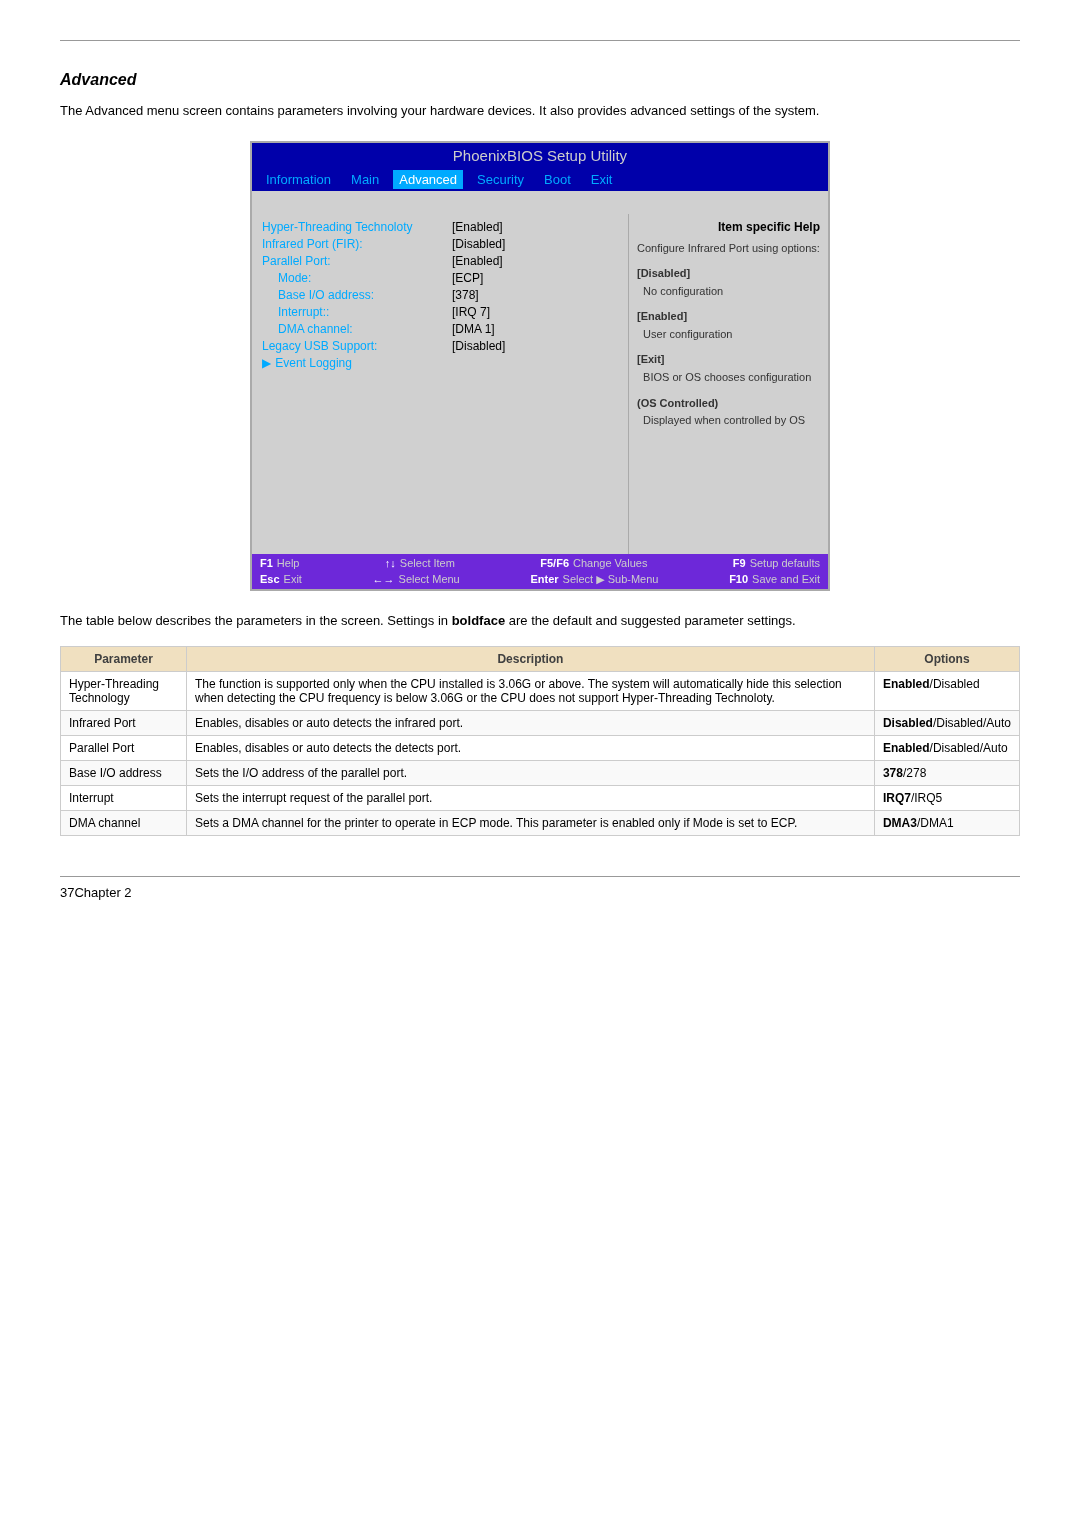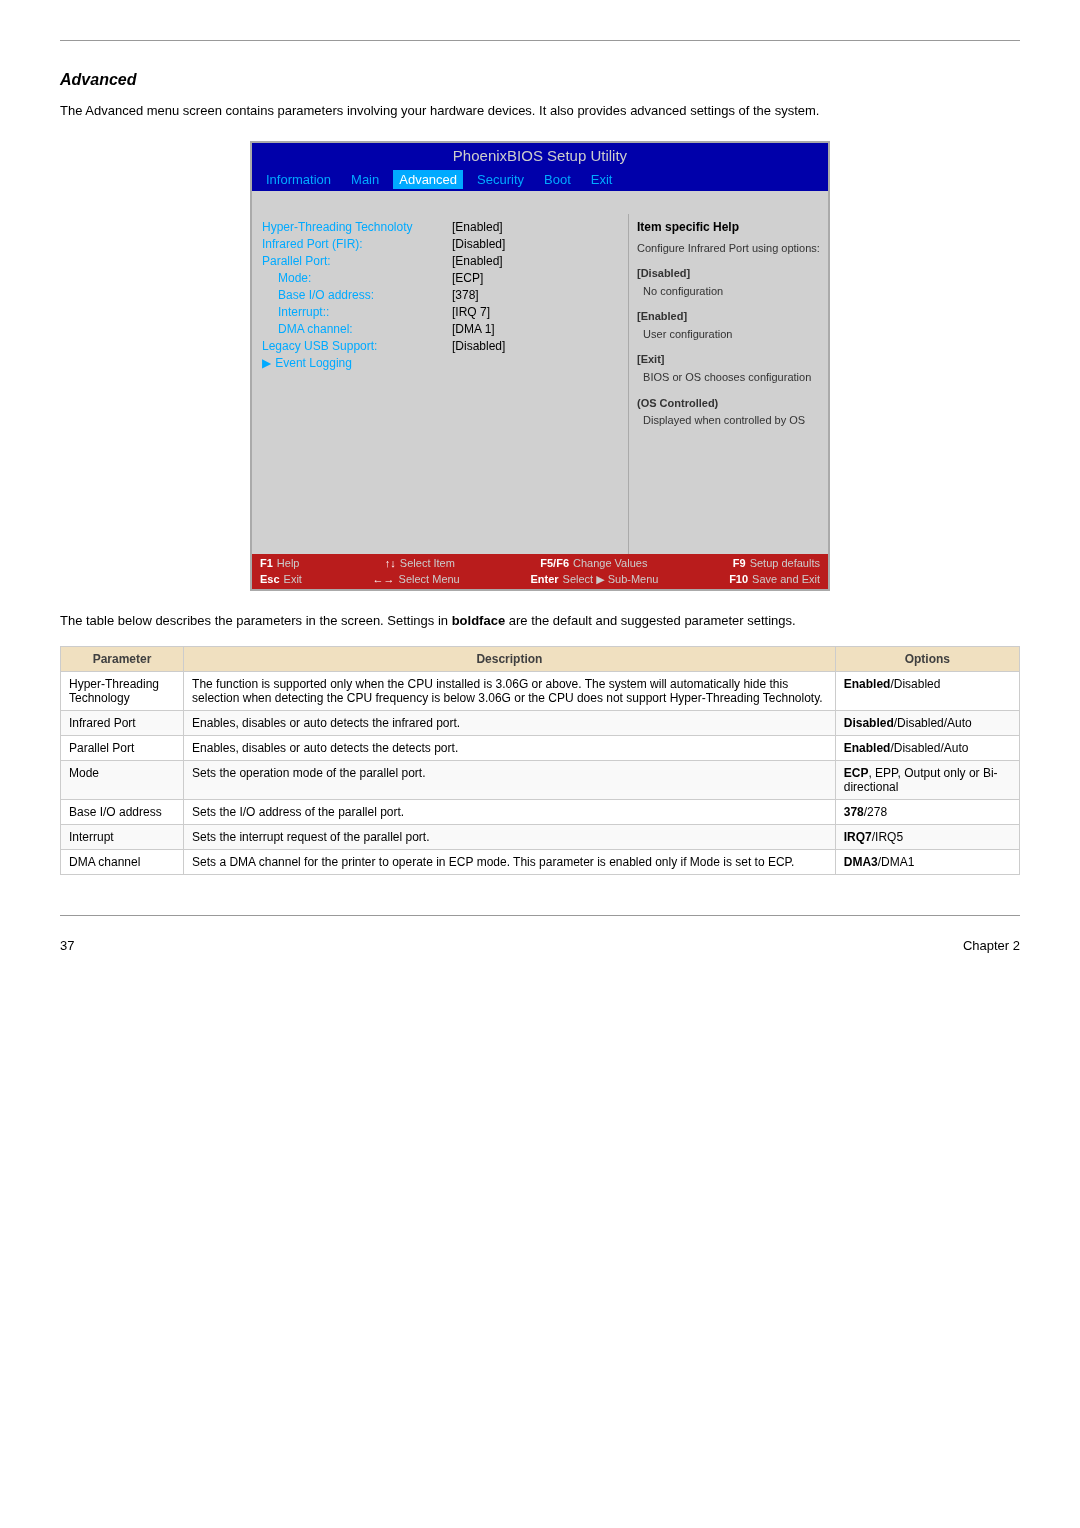"Item specific Help" .bios-right-title { text-align: left -> right }
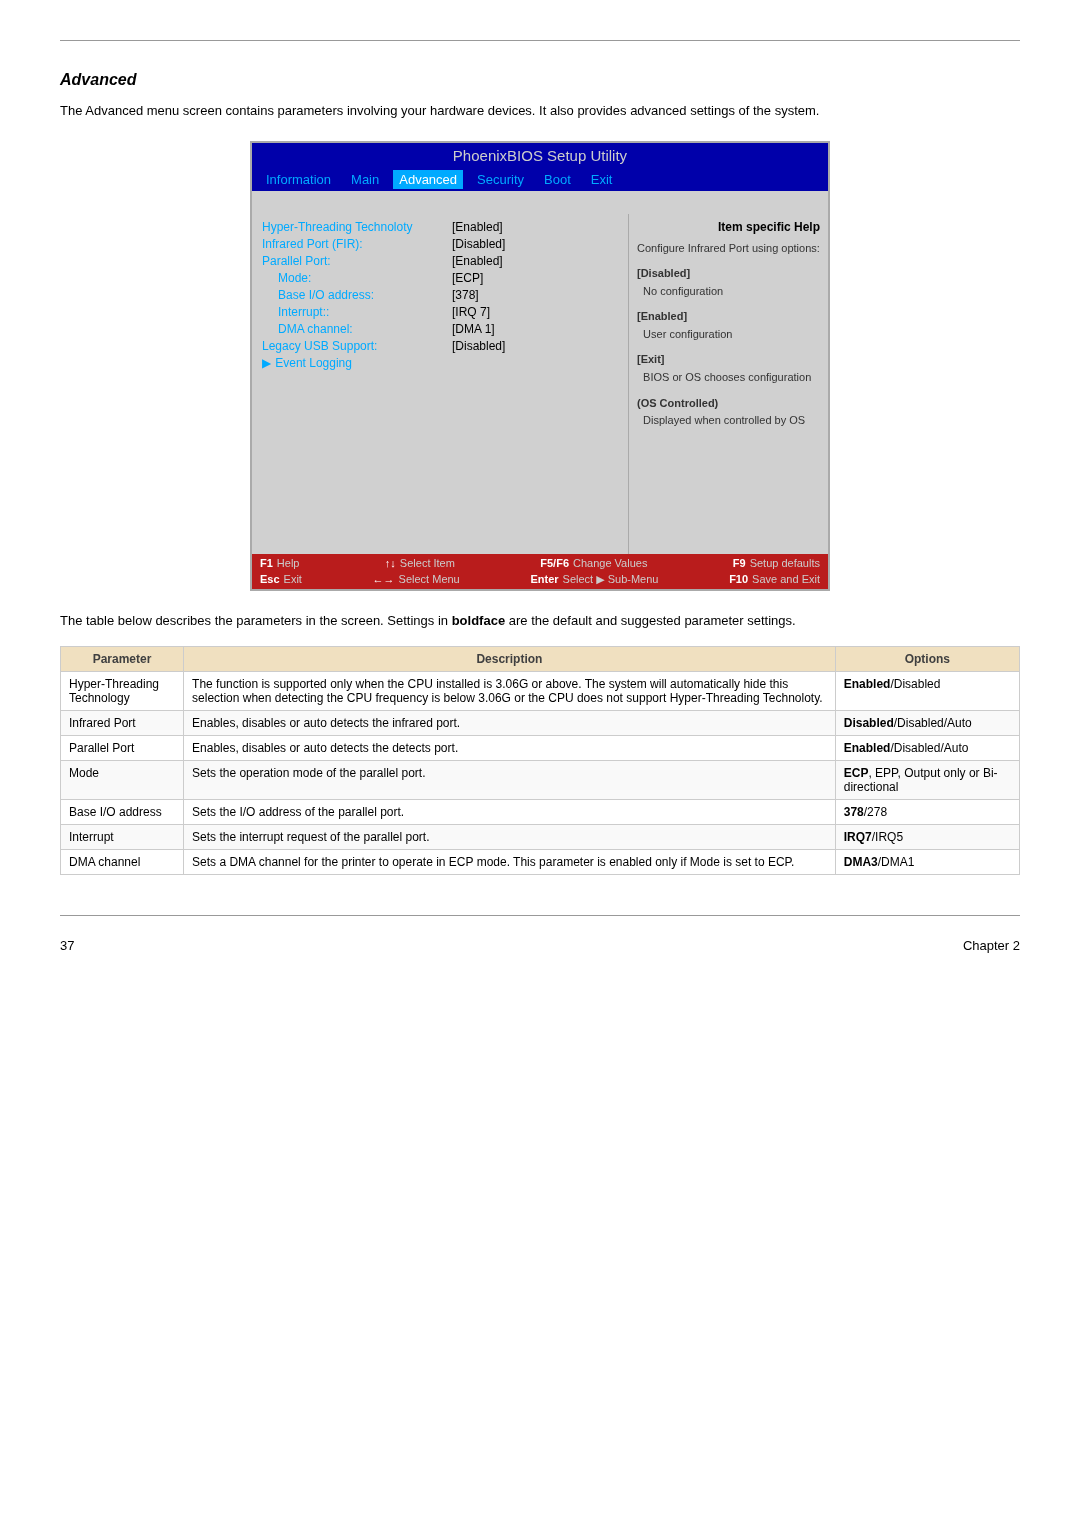"F1" .bios-footer { background: #b91c1c -> #6d28d9 }
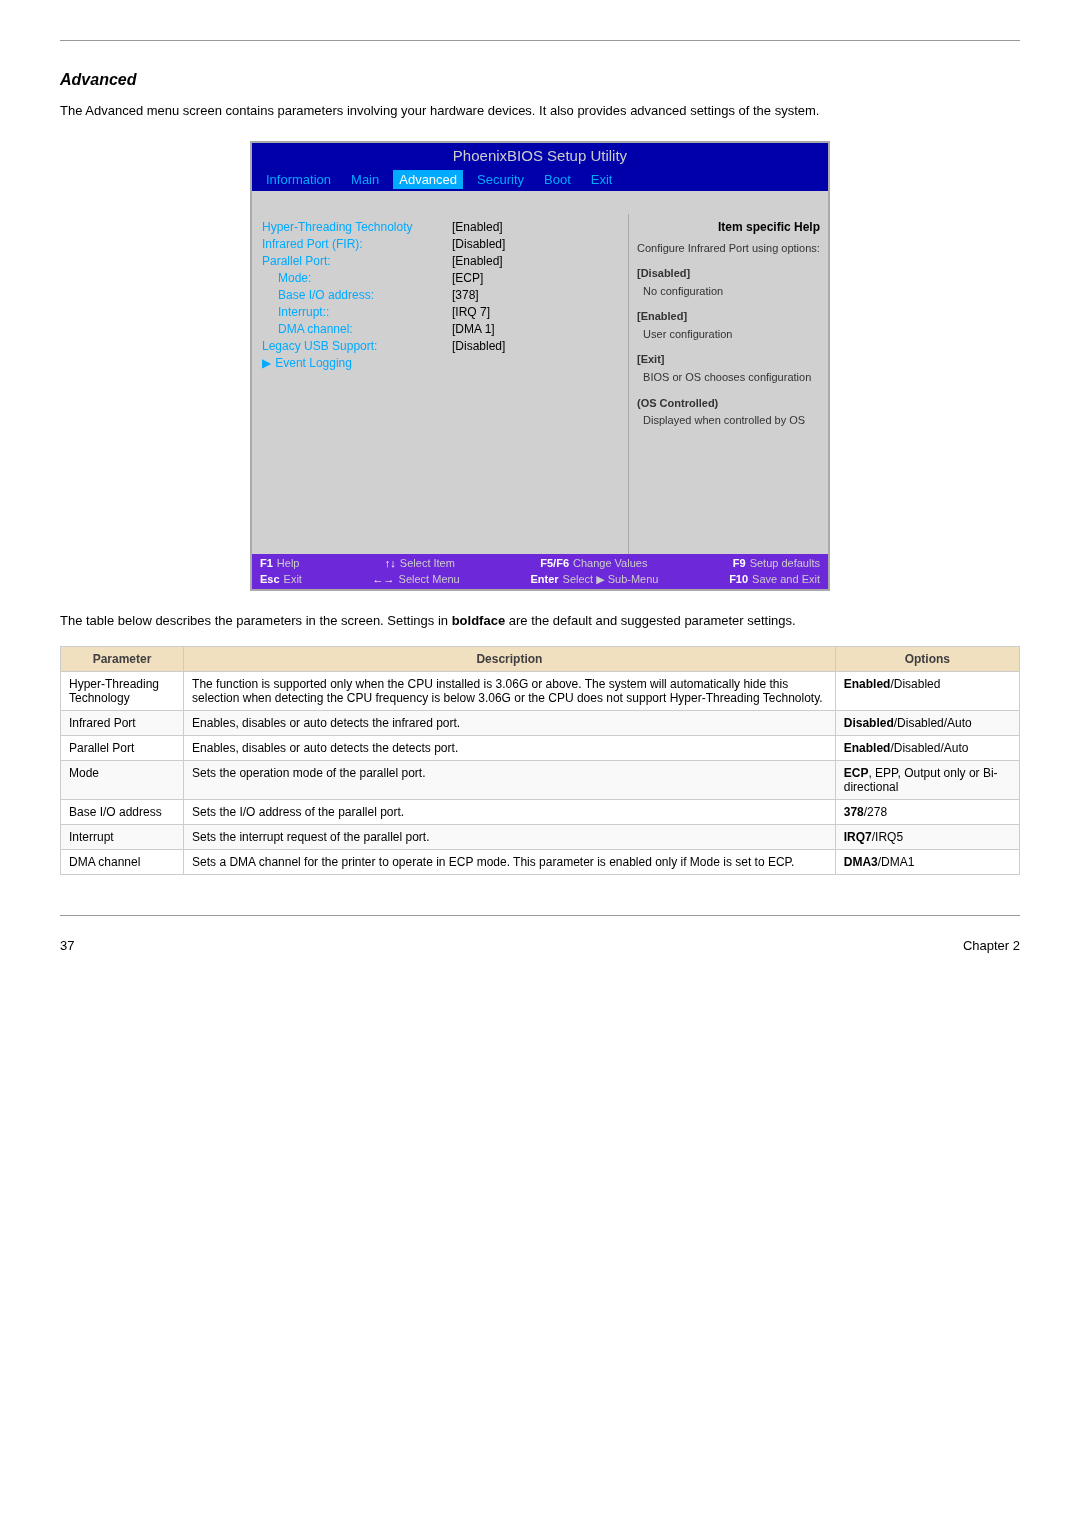"Mode" tr { html: <tr> <td>Mode</td> <td>Sets the operation mode of the parallel port.</td> <td><strong>ECP</strong>, EPP, Output only or Bi-directional</td> </tr> -> none }
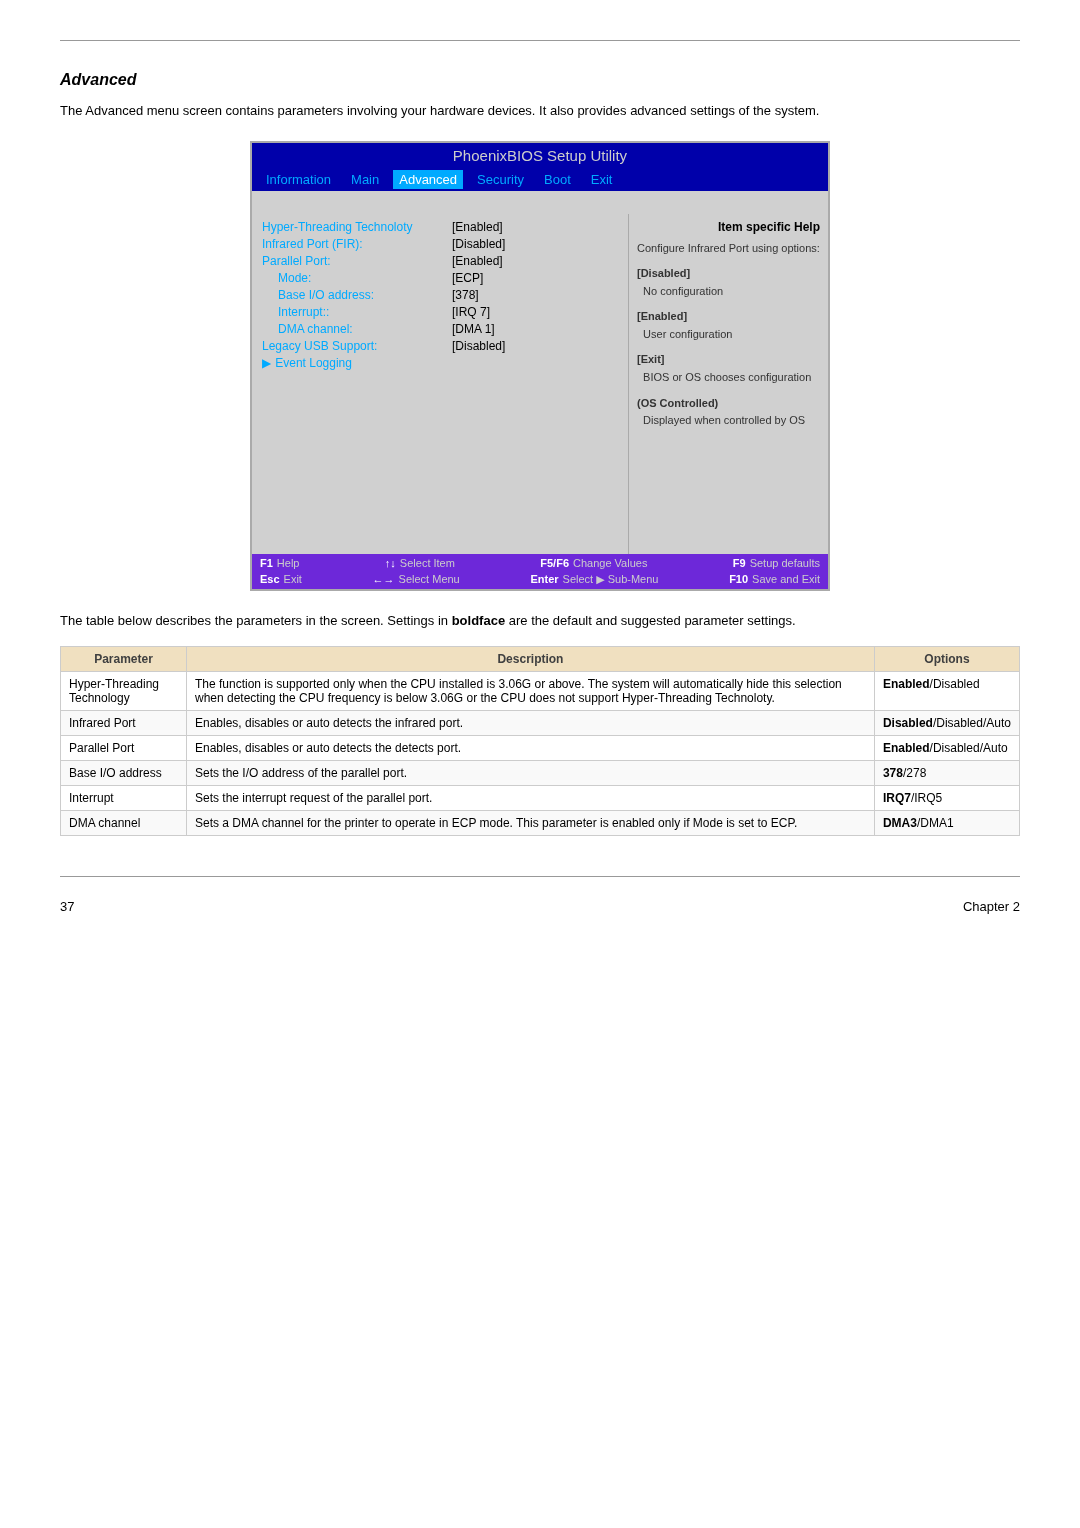"37" .page-footer { justify-content: space-between -> none; padding-top: 22px -> 8px }
